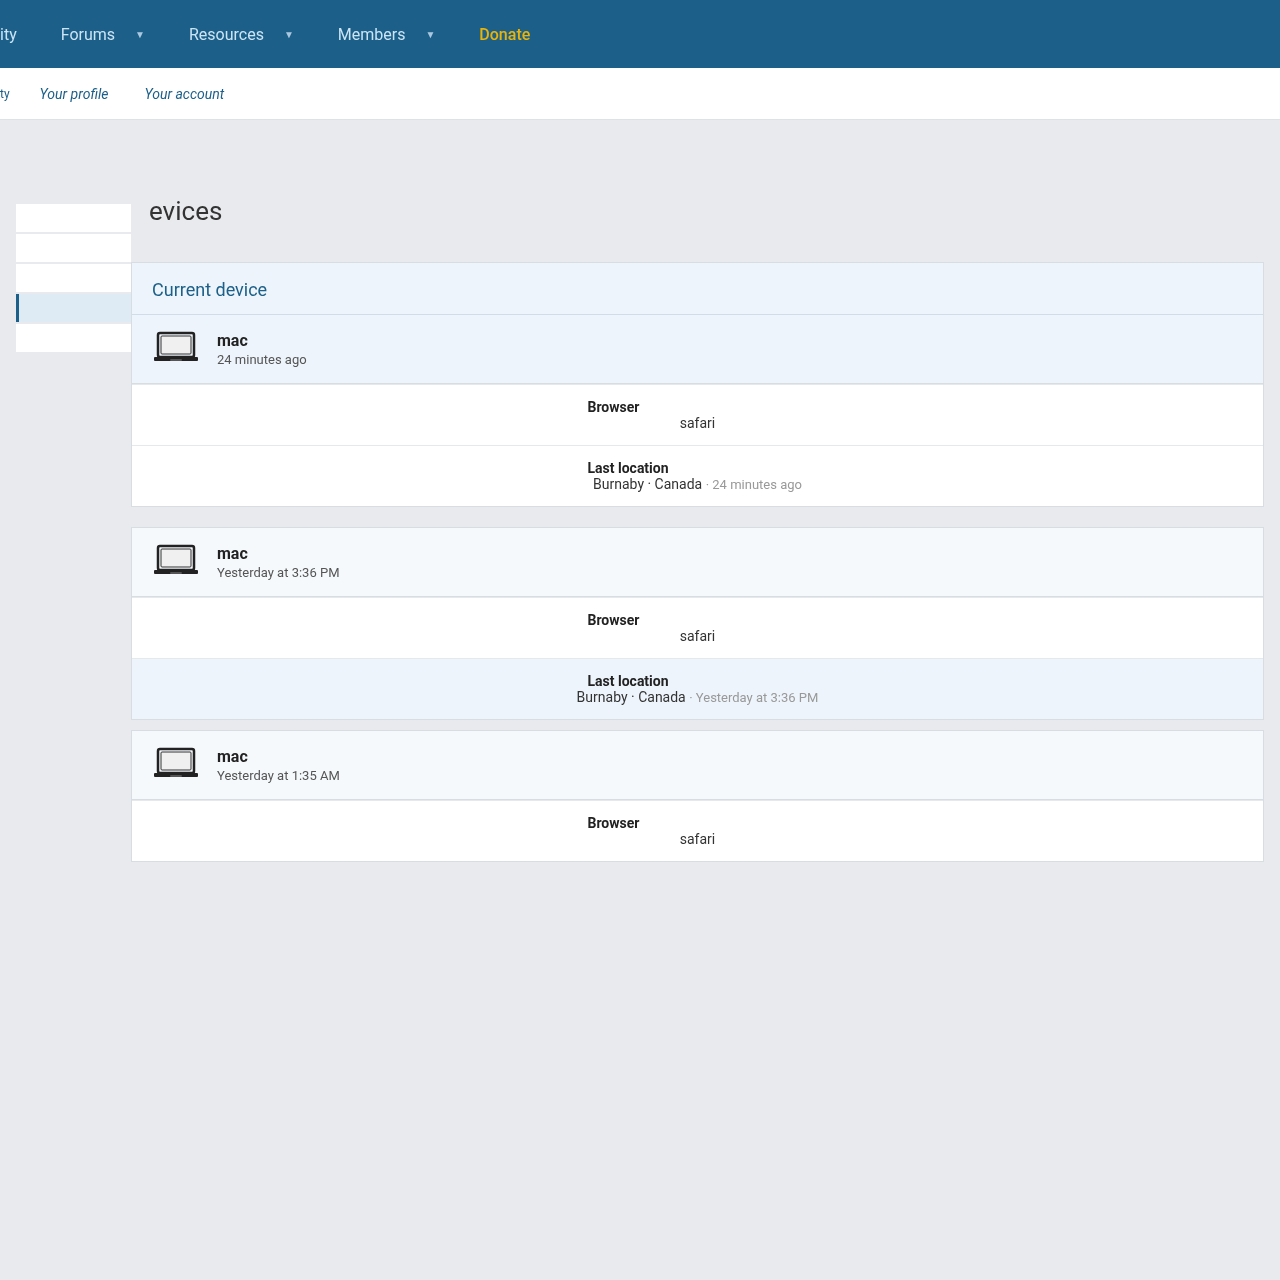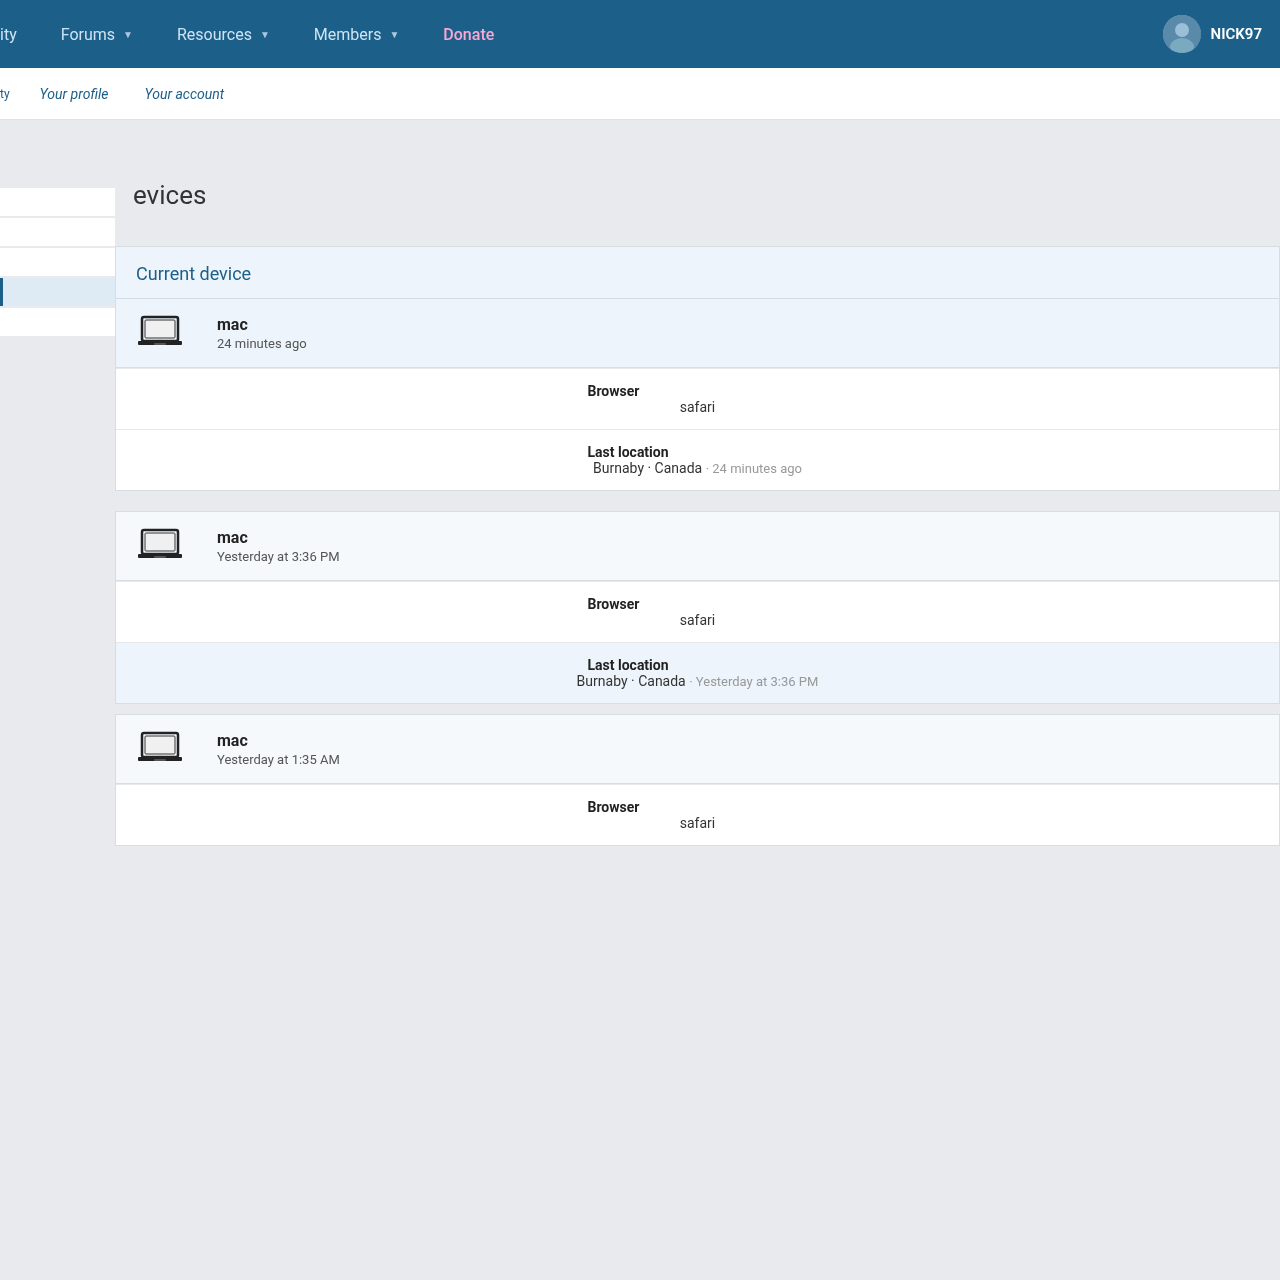"Forums" .nav-item { gap: 8px -> 20px }
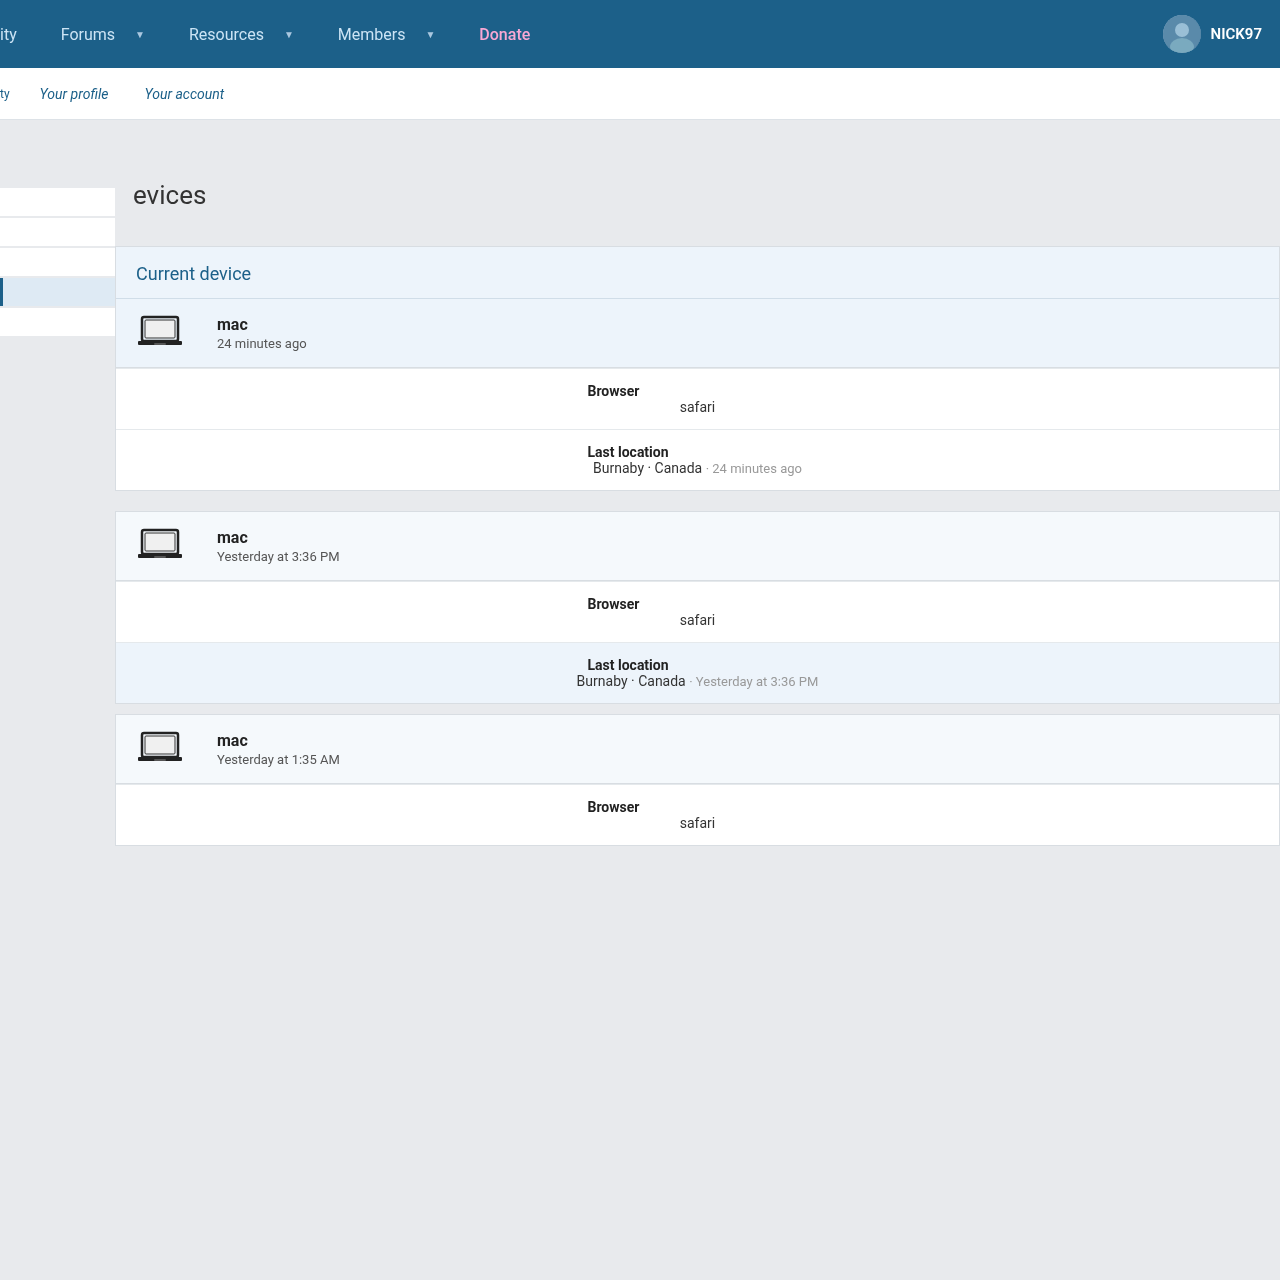"Donate" .nav-item.donate { color: #f9a8d4 -> #eab308 }
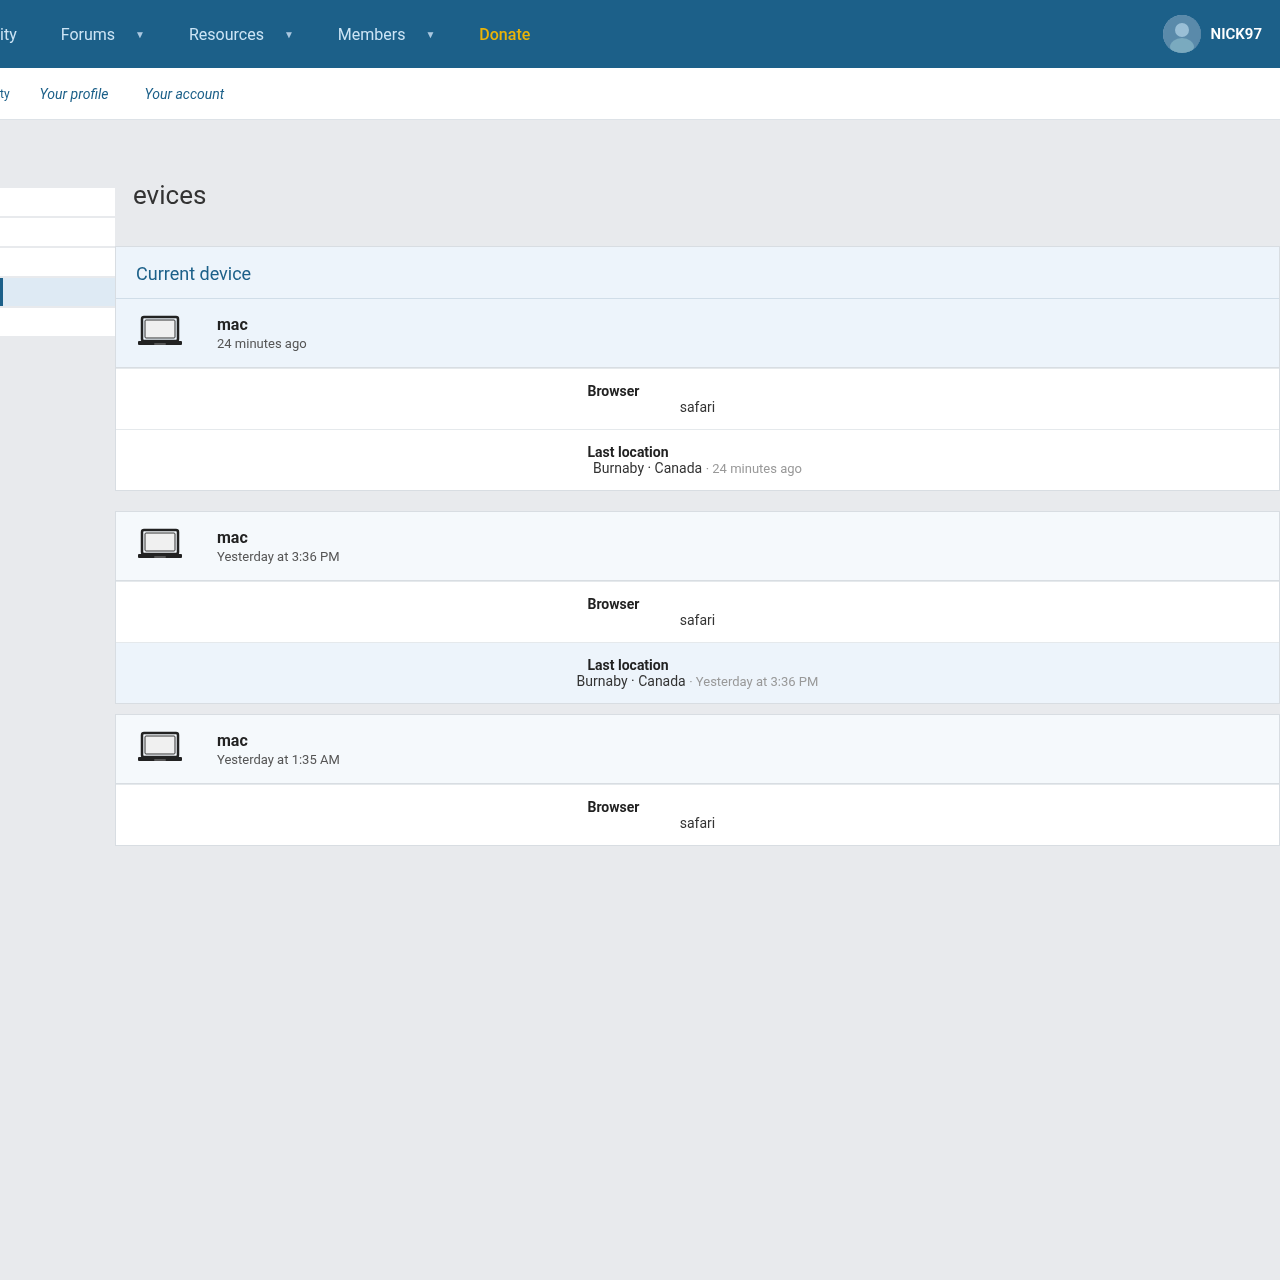"NICK97" div.user-area { html: <div> <div> <div> <svg> <circle></circle> <circle></circle> <ellipse></ellipse> </svg> </div> </div> <span>NICK97</span> </div> -> none }
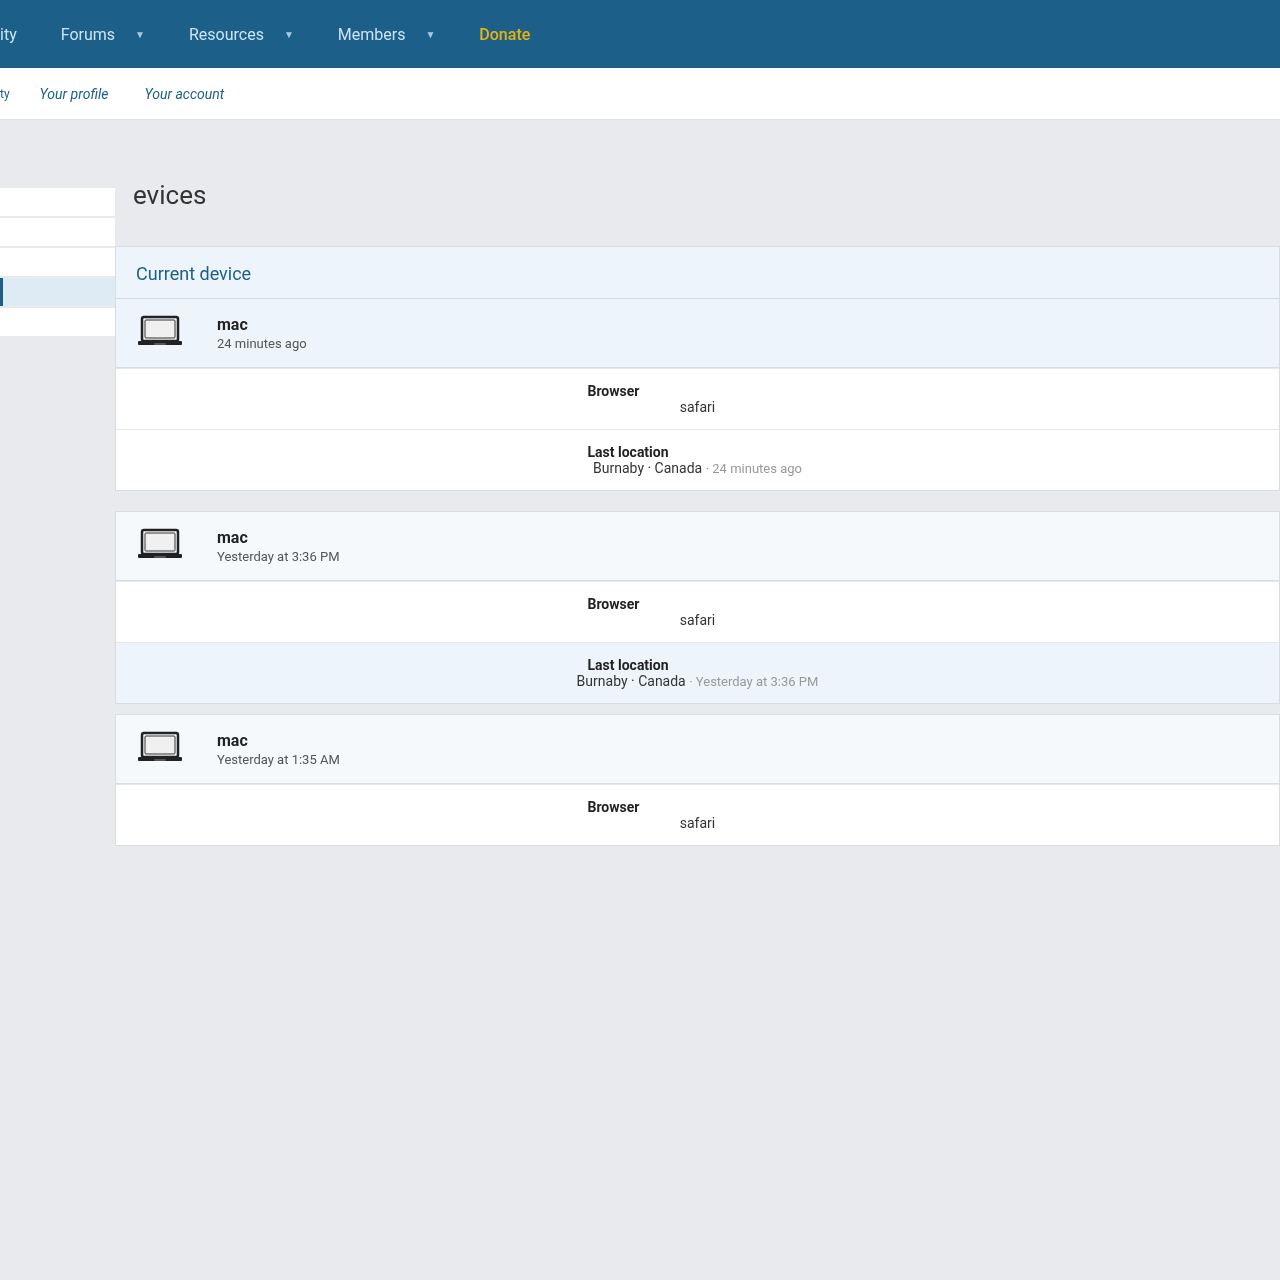"evices" .page-content { padding: 0 -> 16px }
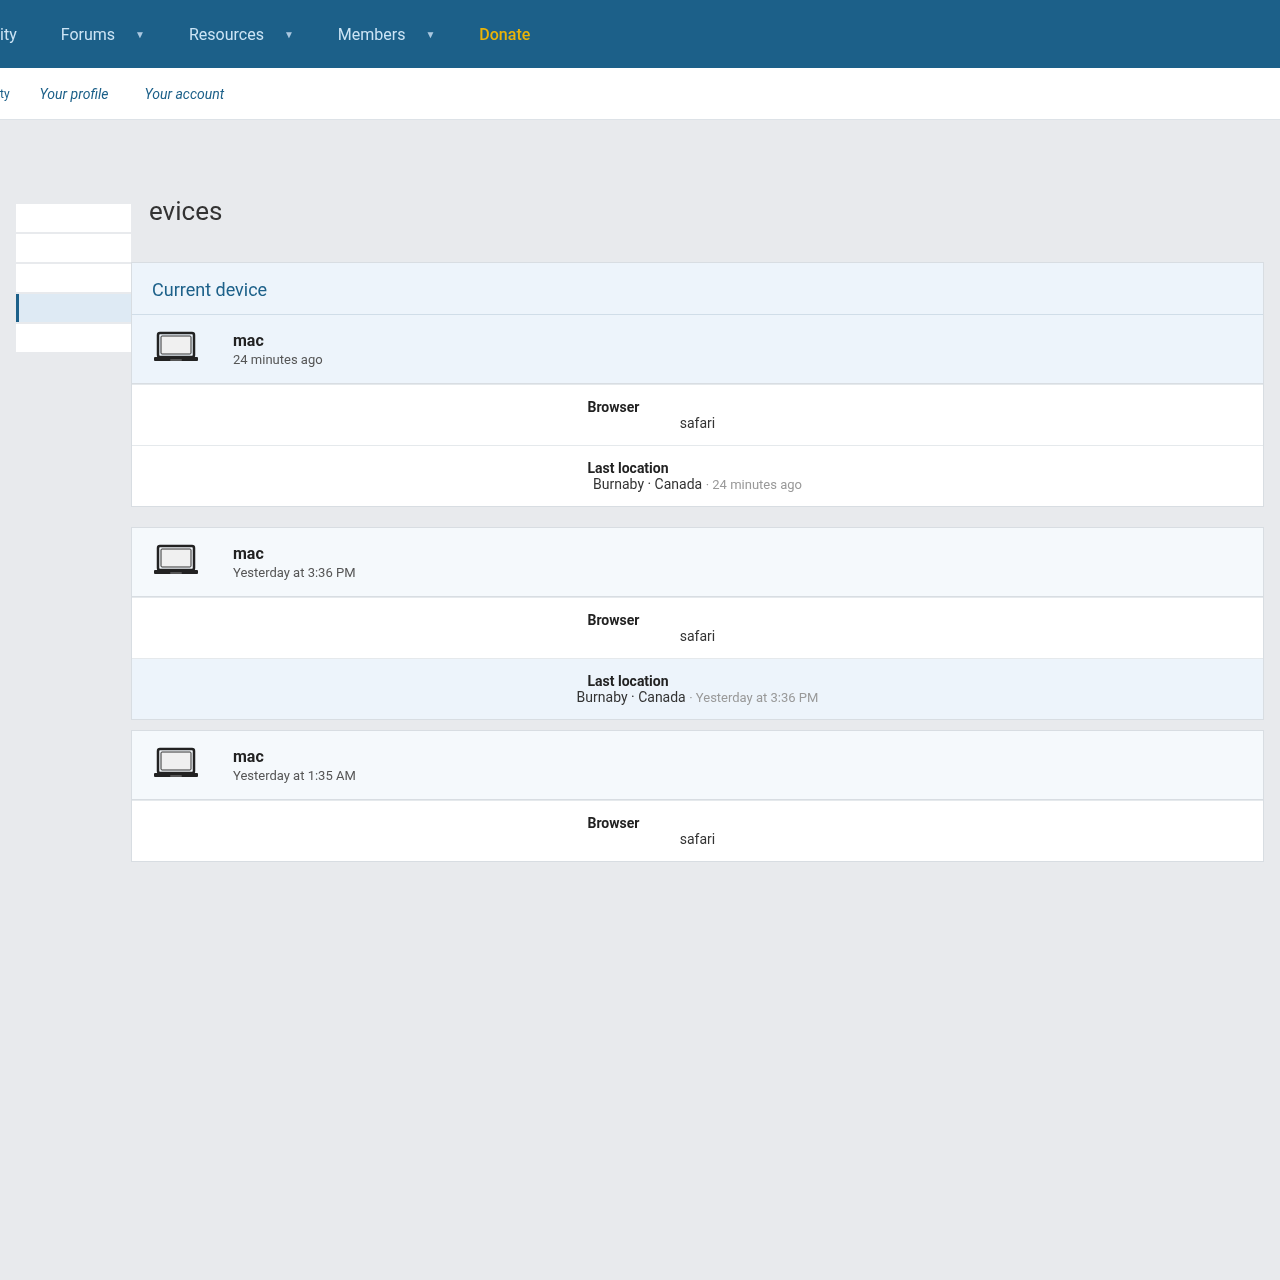"mac" .device-row { gap: 33px -> 17px }
